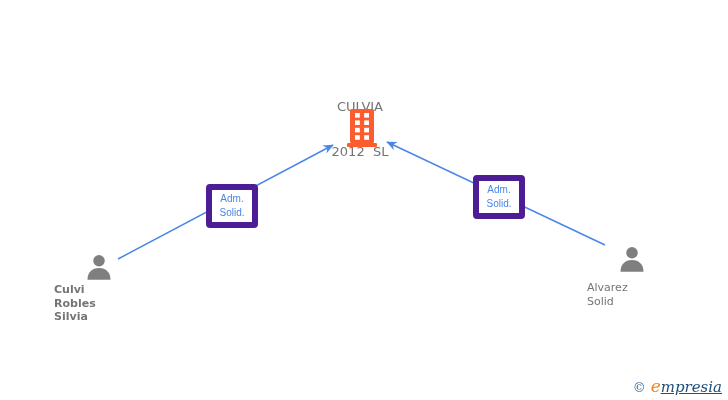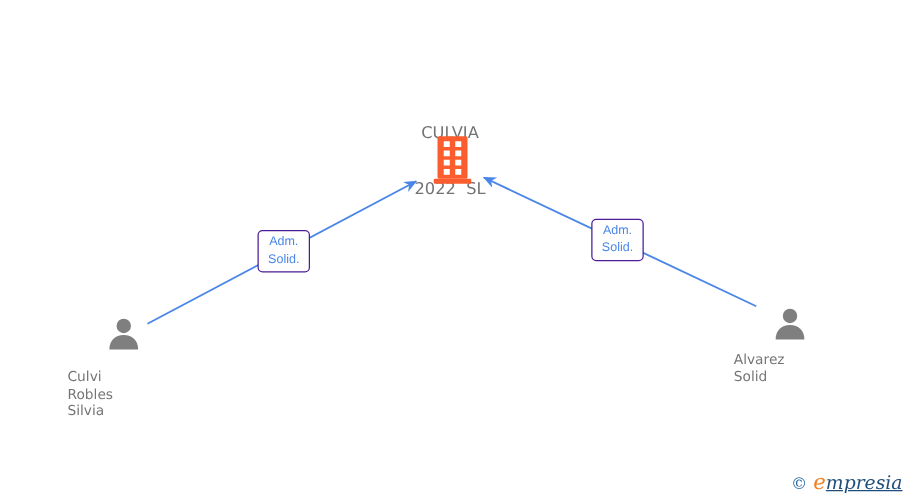"2022 SL" div { text: 2022 -> 2012 }
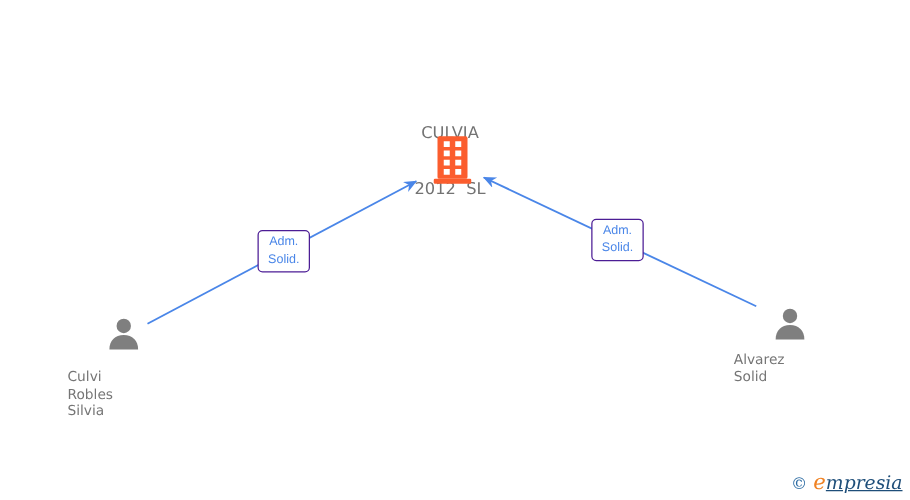"Adm." .edge-label { border: 1px solid #4c1d95 -> 6px solid #4c1d95 }
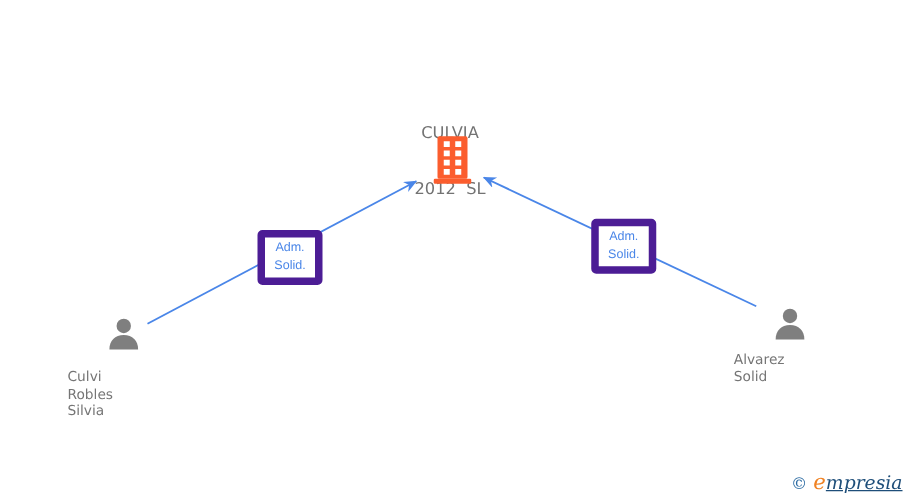"Culvi" .person-name-left { font-weight: none -> bold; top: 295px -> 283px }
